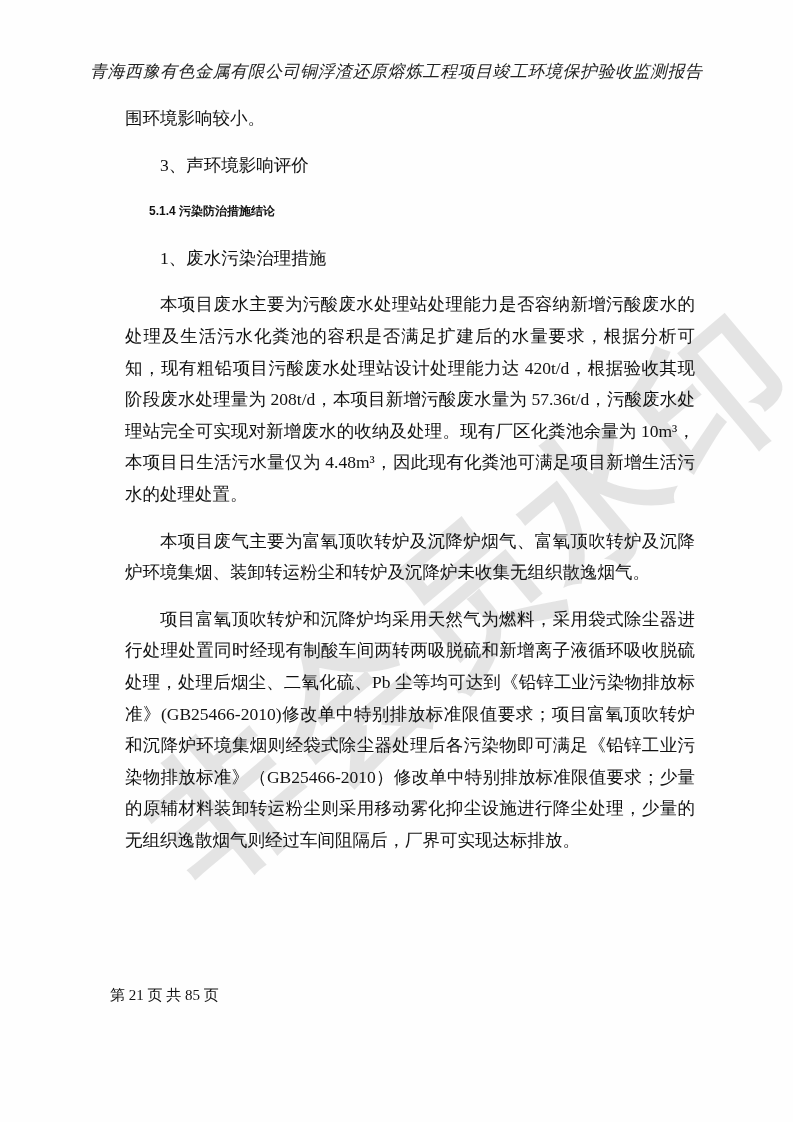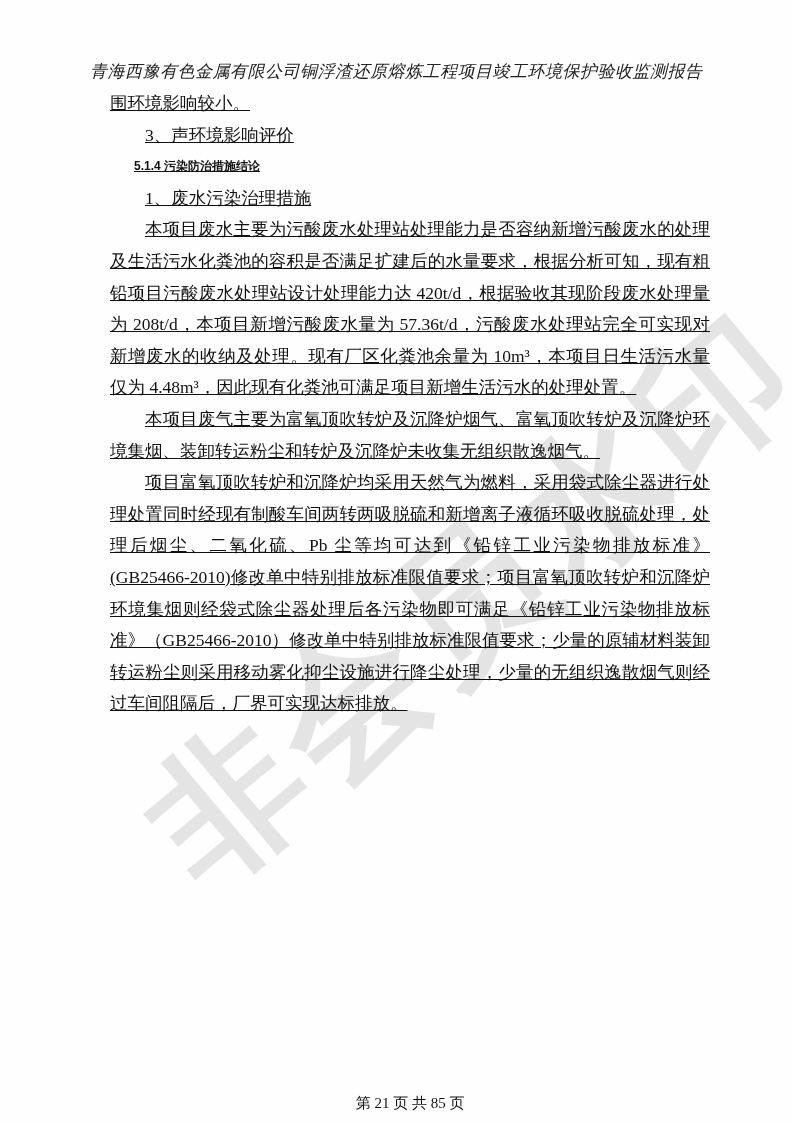"围环境影响较小。" .content p { margin: 0 -> 15px; text-decoration: underline -> none }
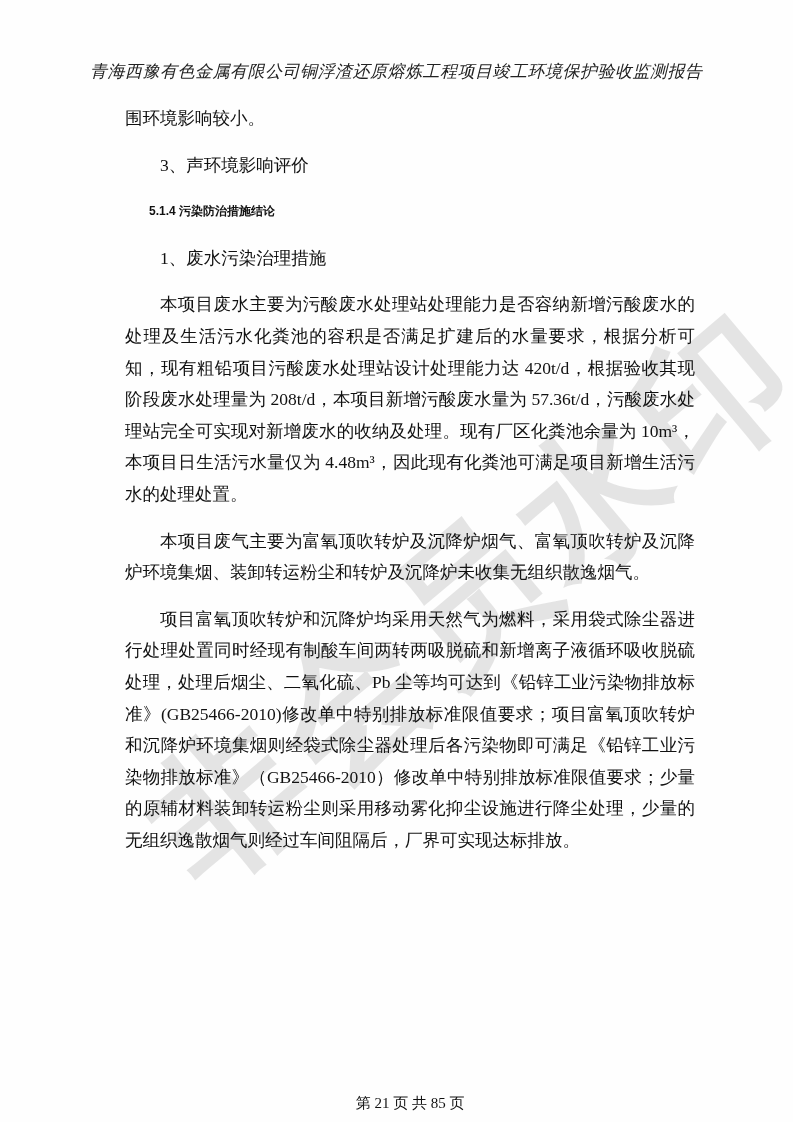"第 21 页 共 85" .doc-footer { text-align: center -> left; top: 1094px -> 986px }
